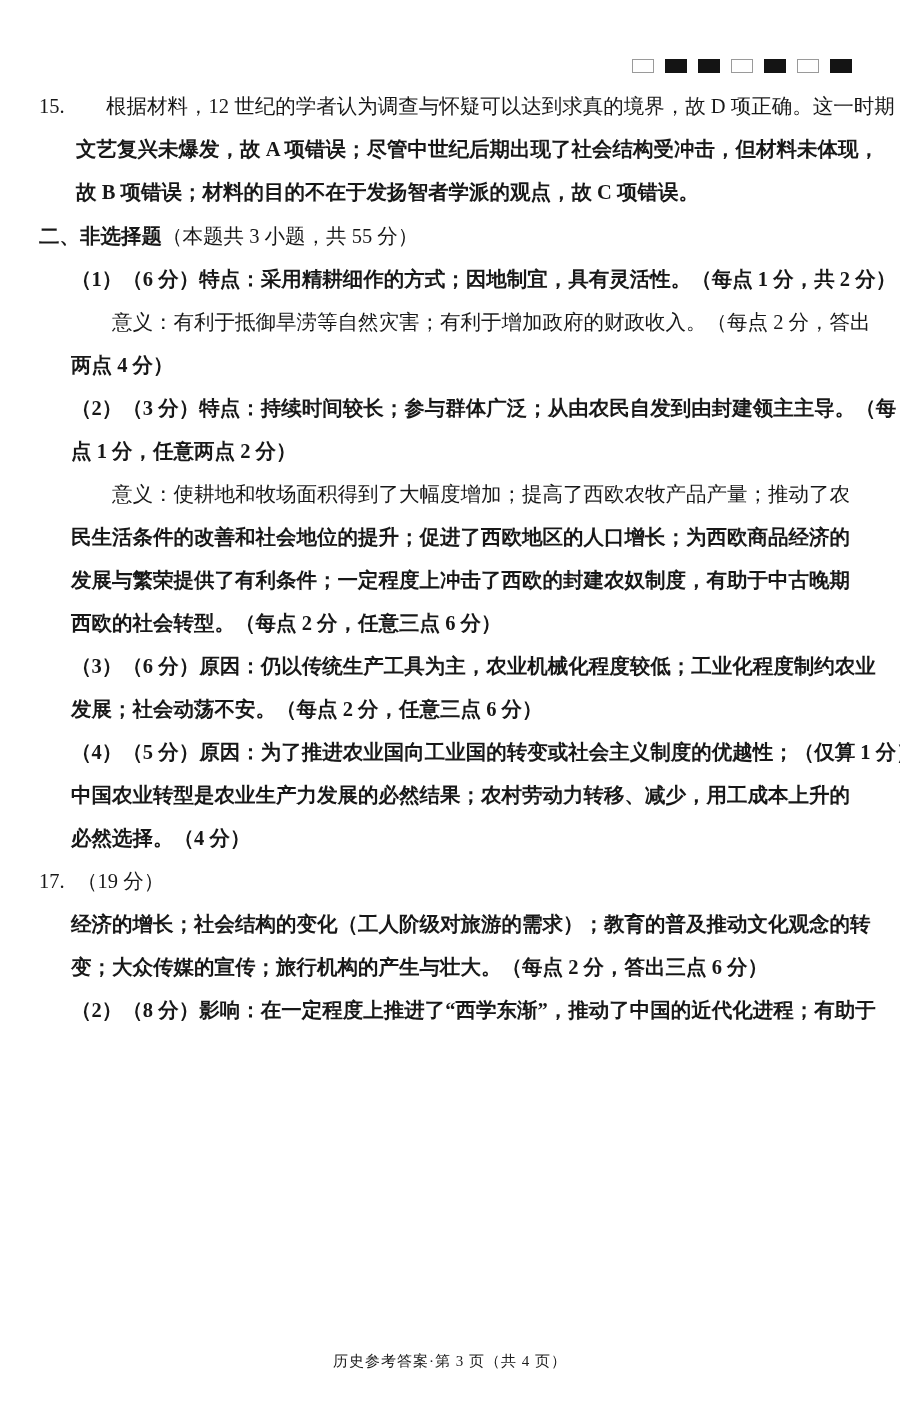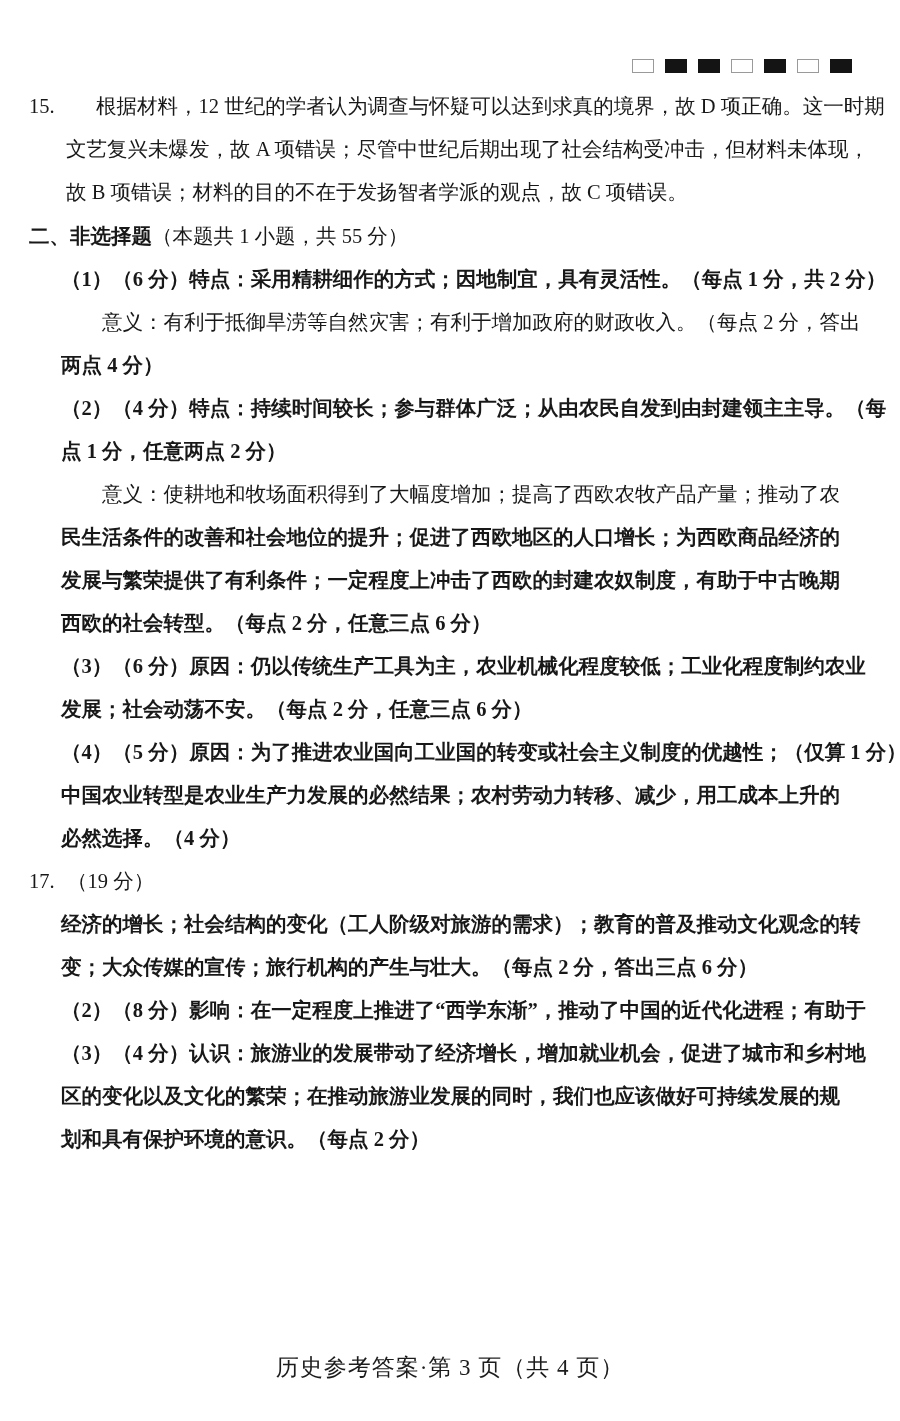"15. 根据材料，12 世纪的学者认为调查与怀疑可以达到求真的境界，故 D" .content { left: 29px -> 39px }
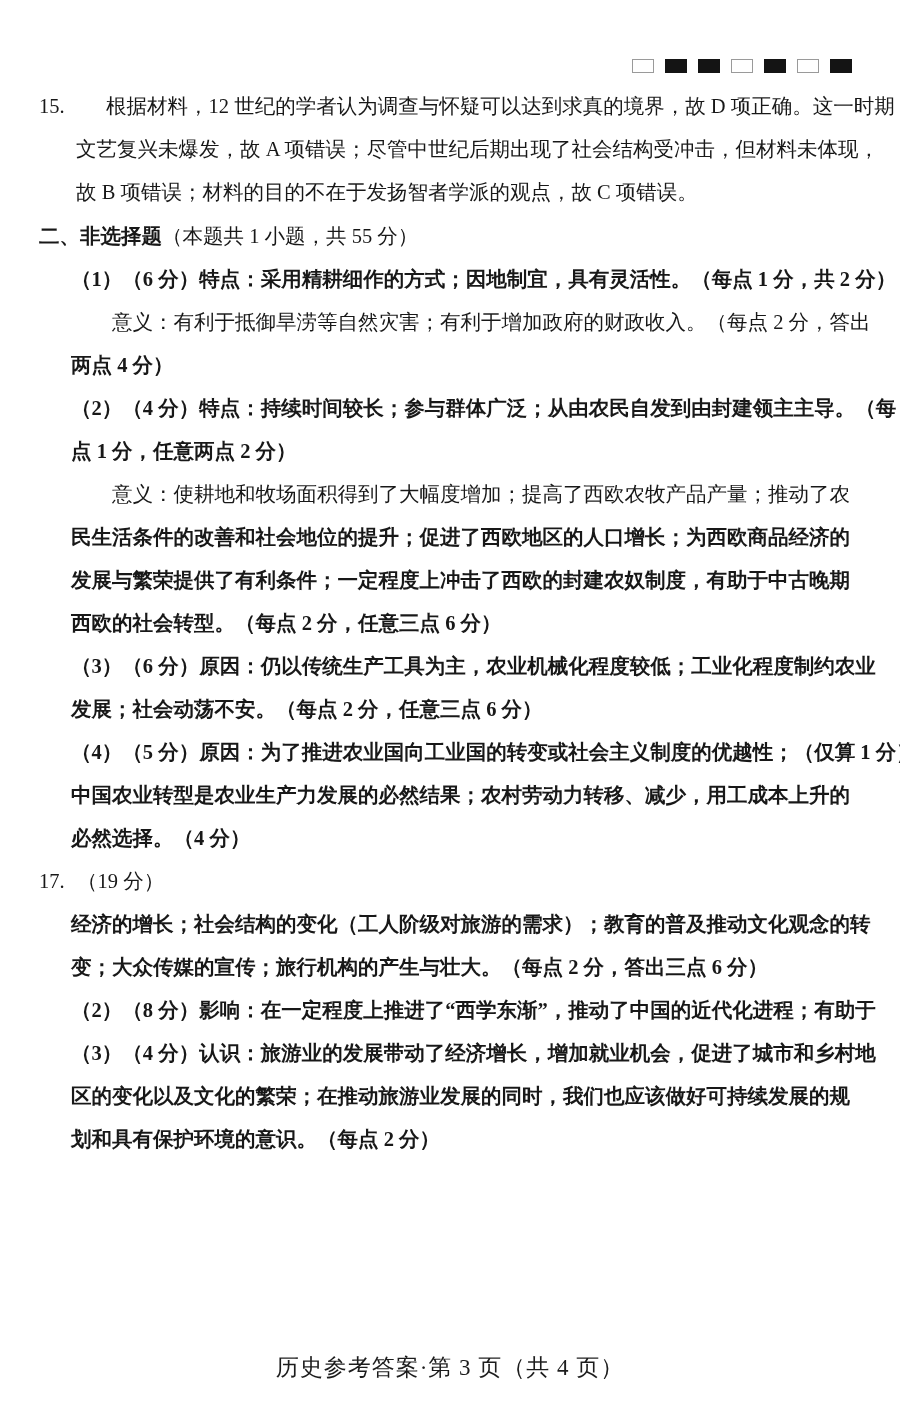"文艺复兴未爆发，故 A" .ind-cont { font-weight: none -> bold }
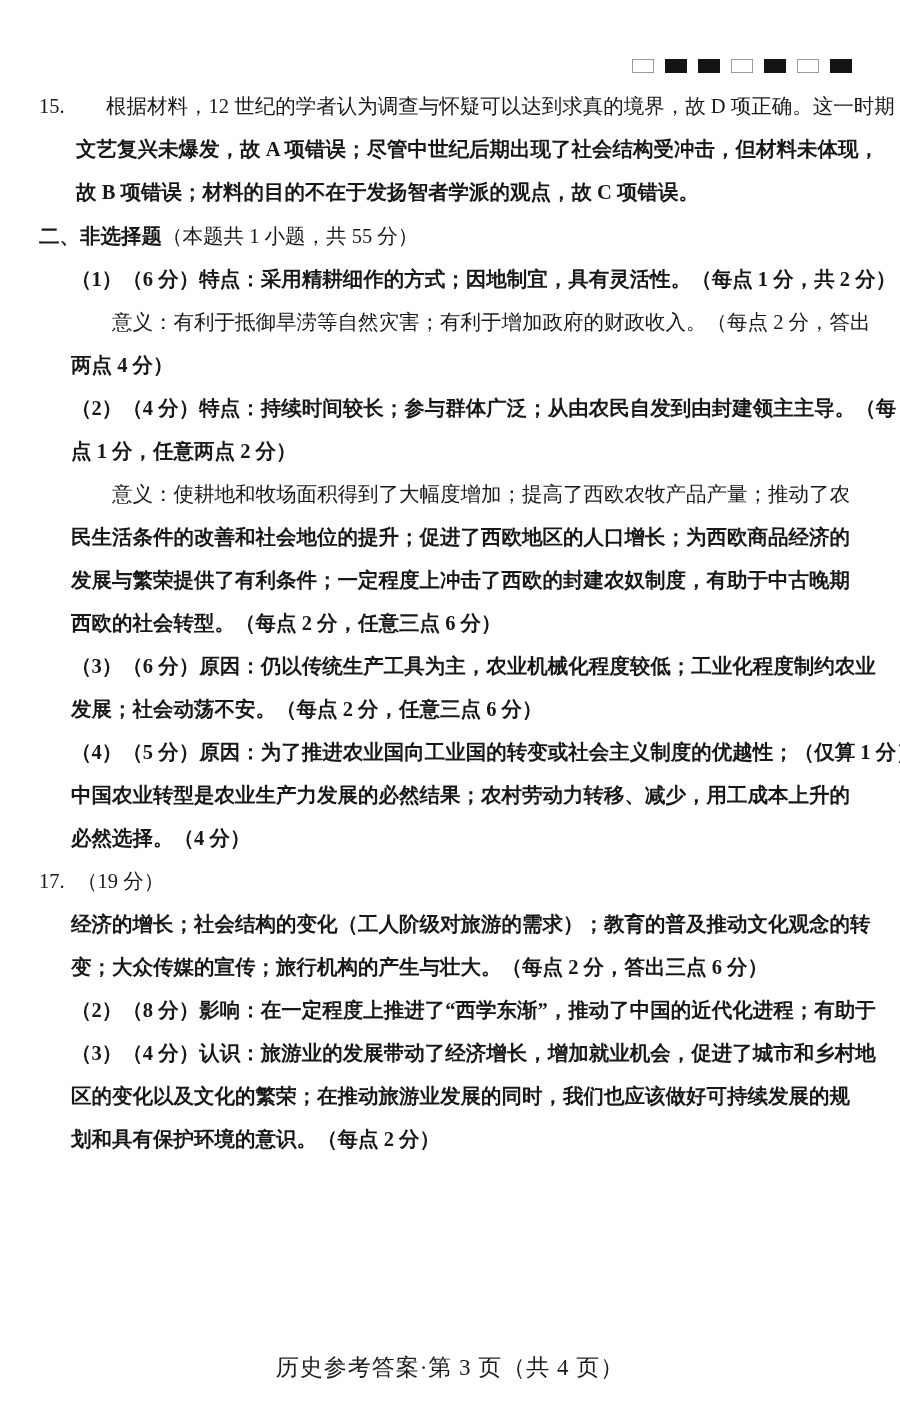"（本题共 1 小题，共 55 分）" span { text: 1 -> 3 }
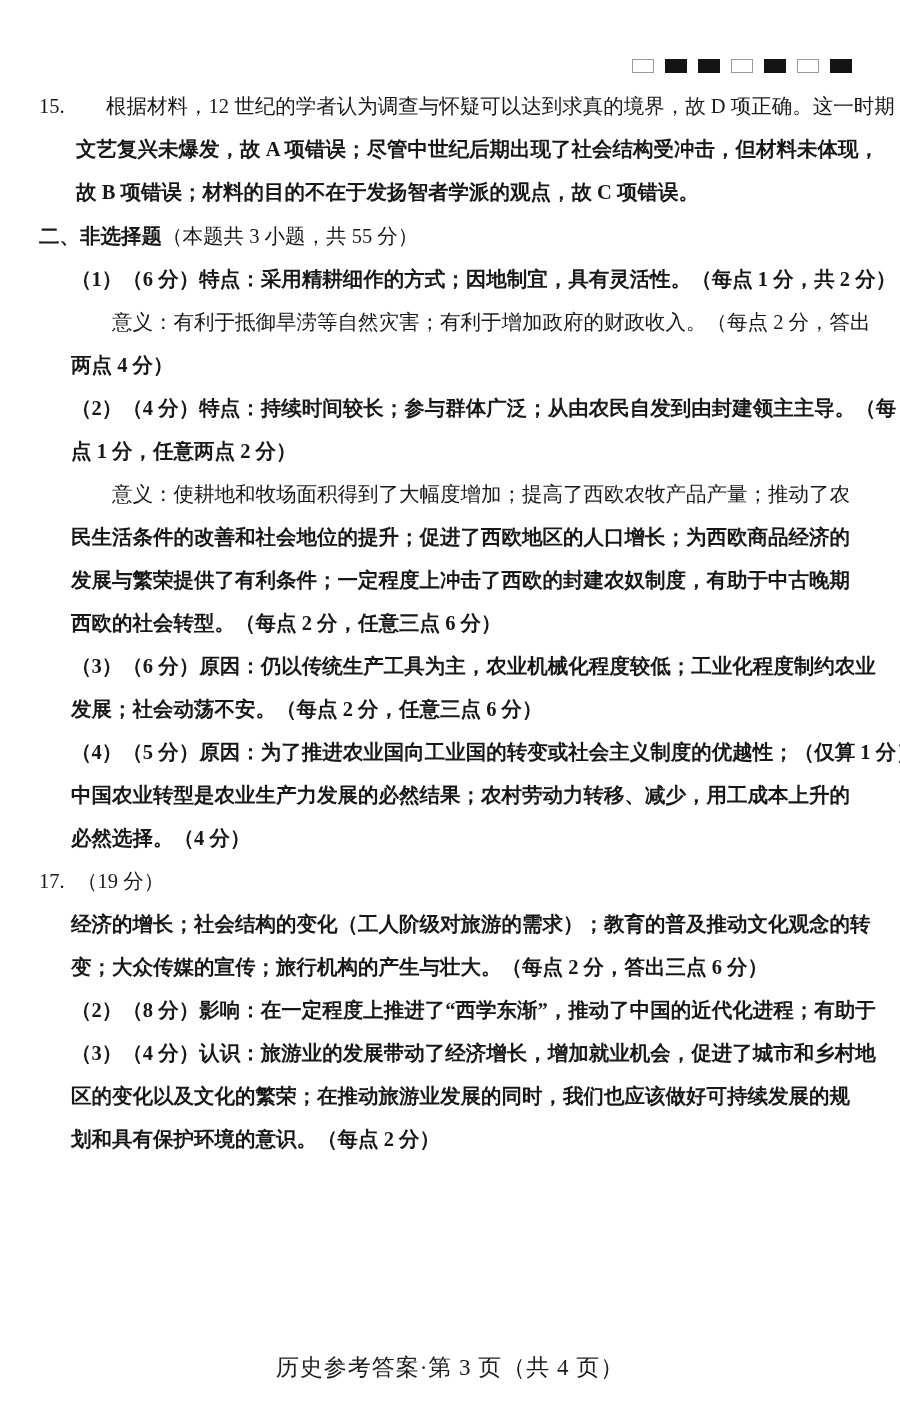"（2）（4" div.line { text: 4 -> 3 }
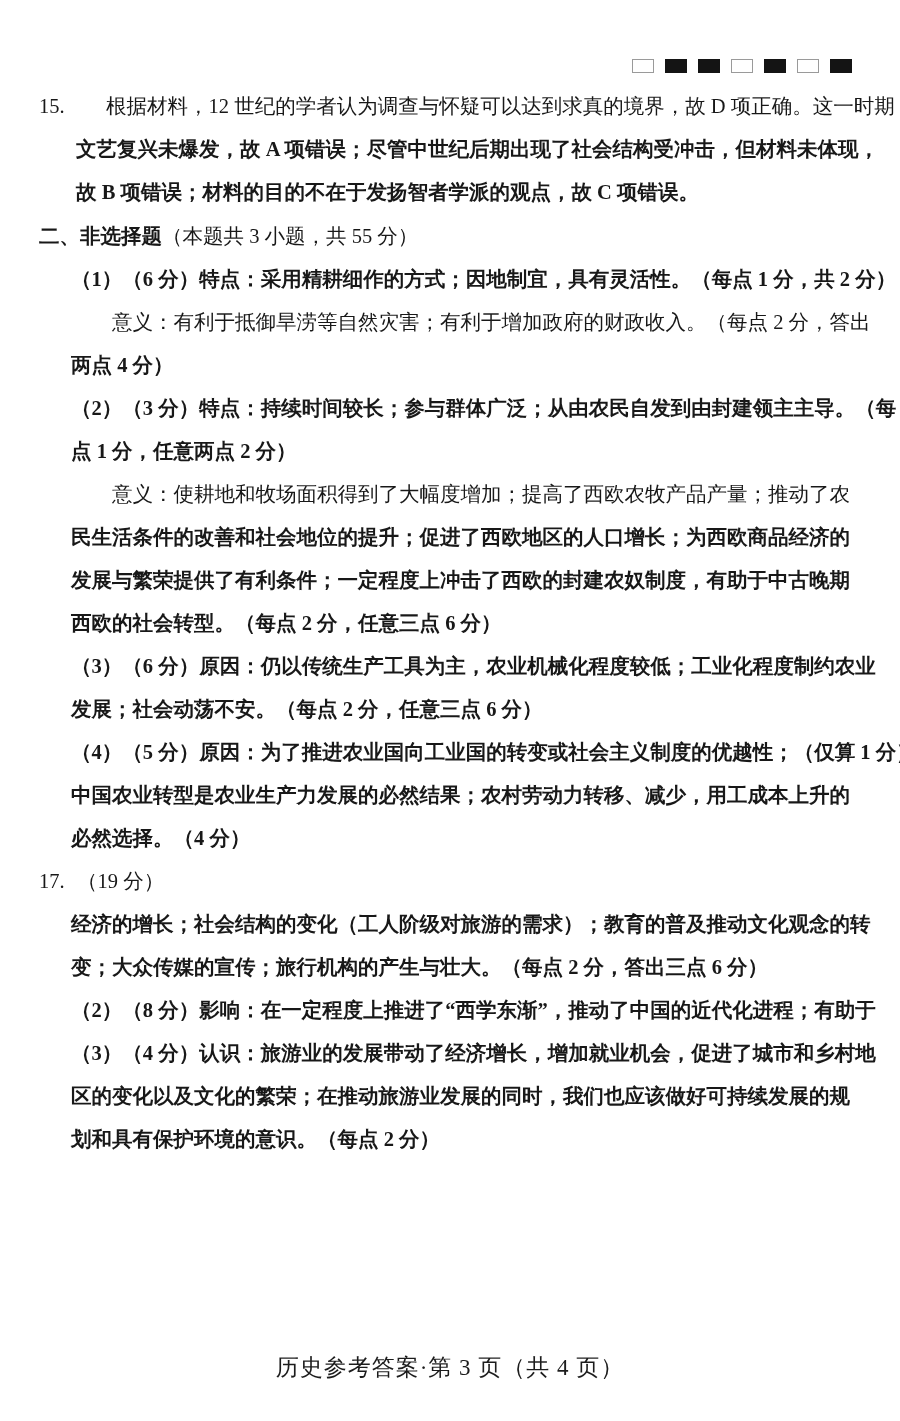"（3）（4" div { html: <div> <div>（3）（4 分）认识：旅游业的发展带动了经济增长，增加就业机会，促进了城市和乡村地</div> <div>区的变化以及文化的繁荣；在推动旅游业发展的同时，我们也应该做好可持续发展的规</div> <div>划和具有保护环境的意识。（每点 2 分）</div> </div> -> none }
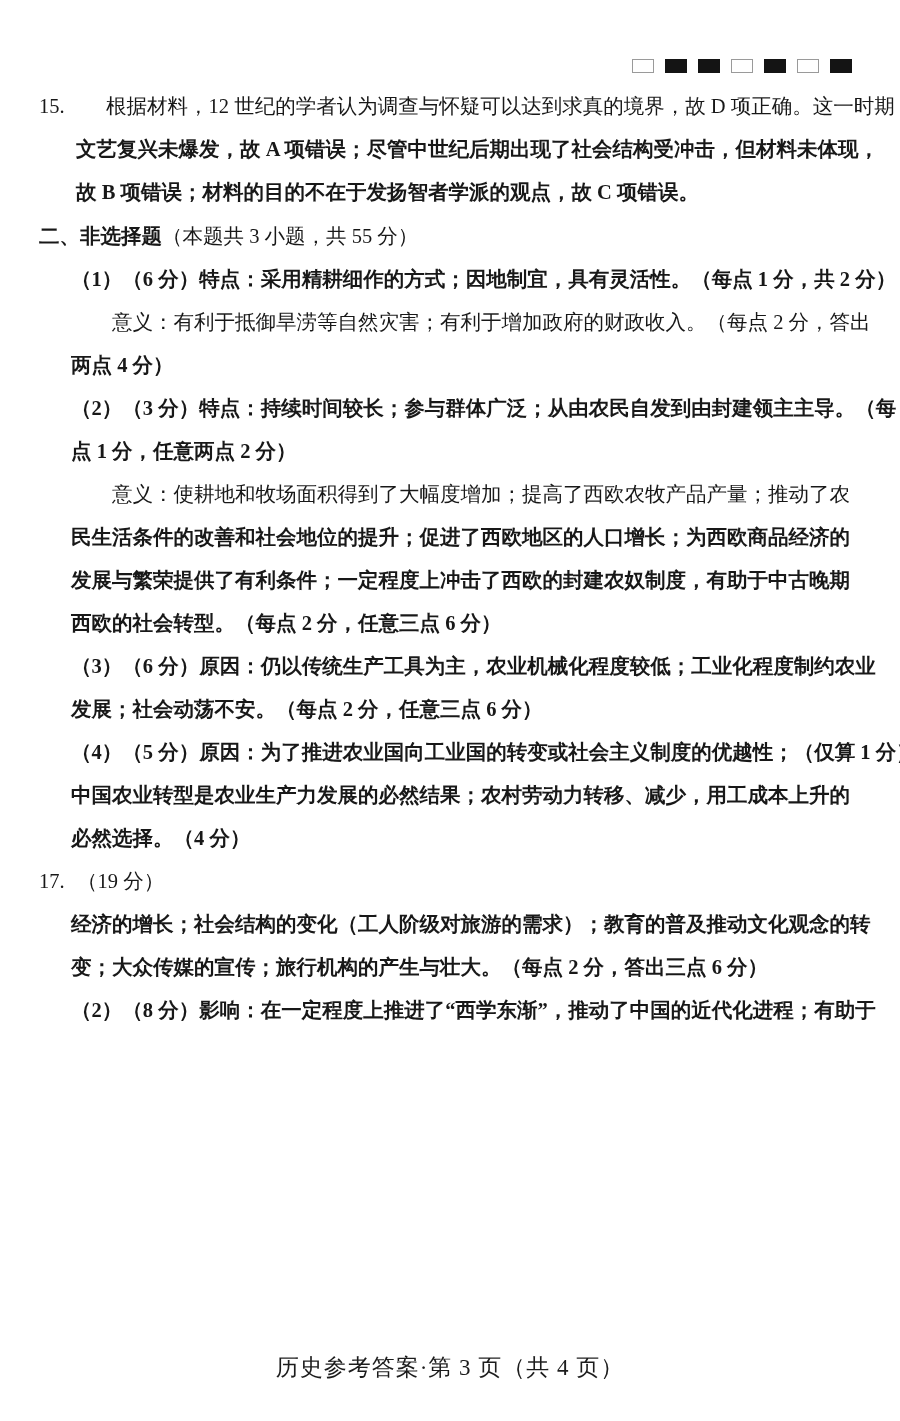"历史参考答案·第 3 页（共 4 页）" .footer { font-size: 23px -> 15px }
